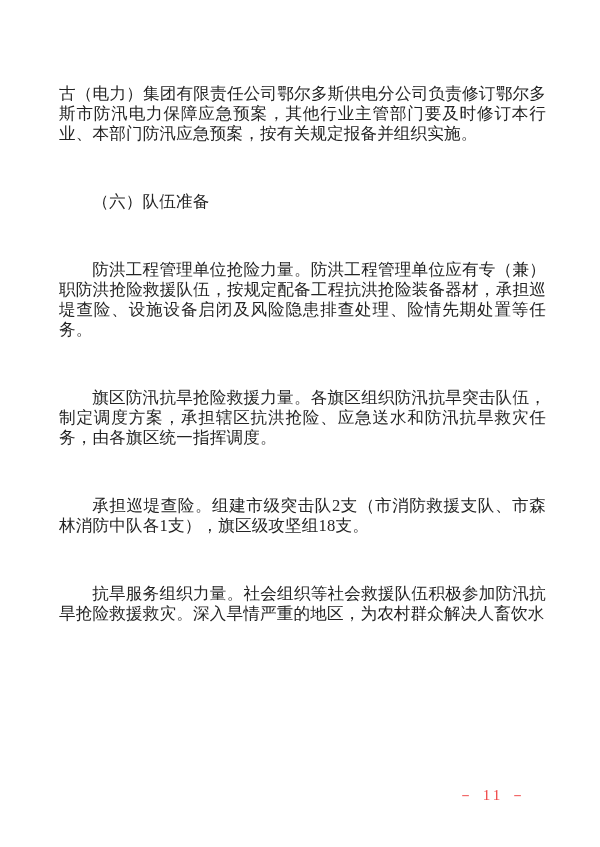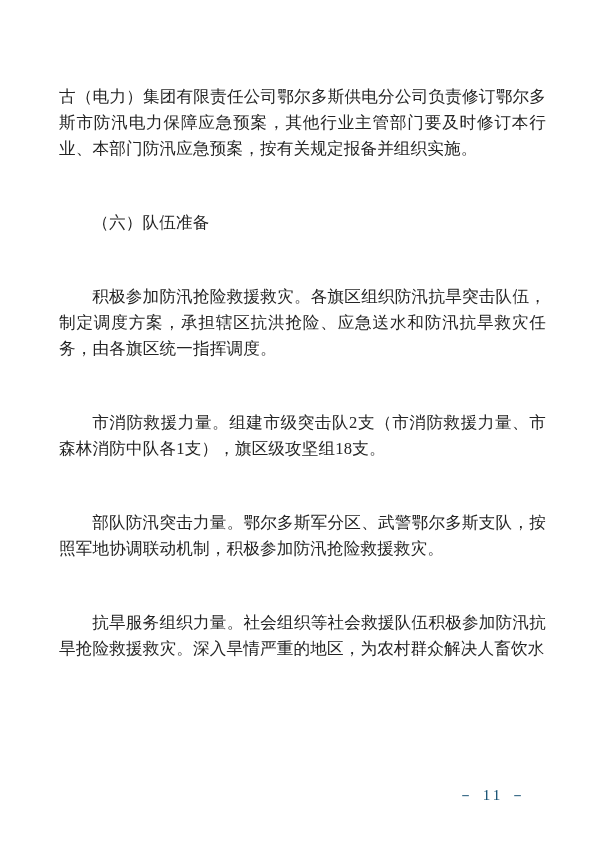"古（电力）集团有限责任公司鄂尔多斯供电分公司负责修订鄂尔多斯市防汛电力保障应急预" .para { line-height: 26px -> 20px }
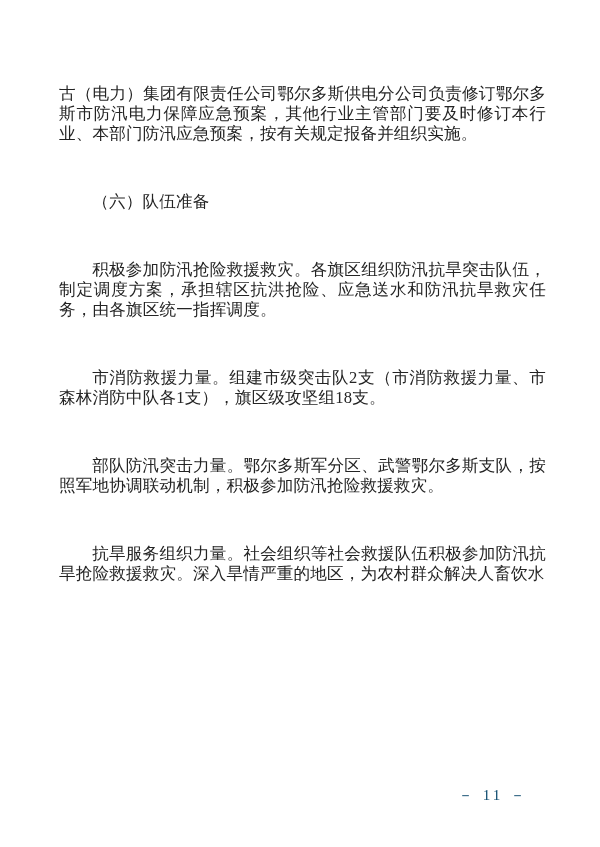"防洪工程管理单位抢险力量。防洪工程管理单位应有专（兼）职防洪抢险救援队伍，按规定" p.para { html: none -> <p>防洪工程管理单位抢险力量。防洪工程管理单位应有专（兼）职防洪抢险救援队伍，按规定配备工程抗洪抢险装备器材，承担巡堤查险、设施设备启闭及风险隐患排查处理、险情先期处置等任务。</p> }
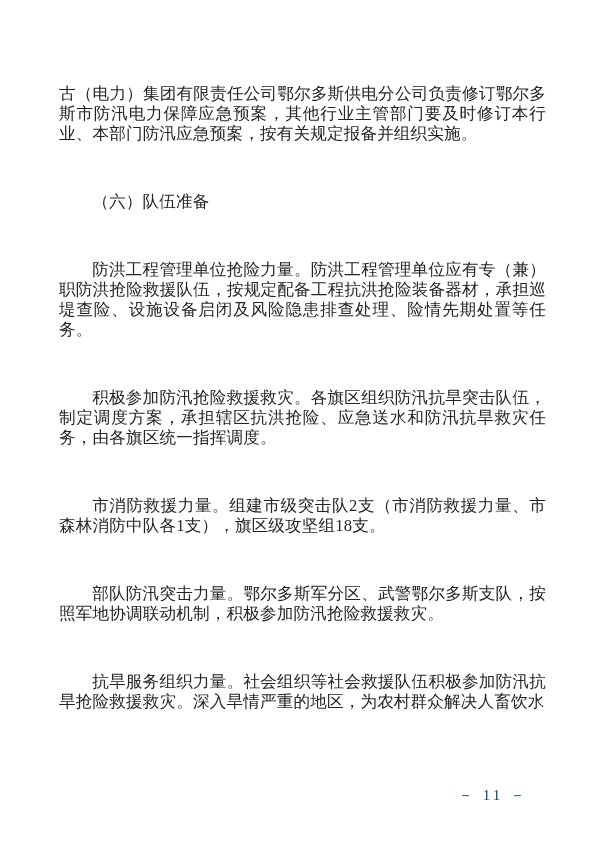"积极参加防汛抢险救援救灾。各旗区组织防汛抗旱突击队伍，制定调度方案，承担辖区抗洪" p.para { text: 积极参加防汛抢险救援救灾 -> 旗区防汛抗旱抢险救援力量 }
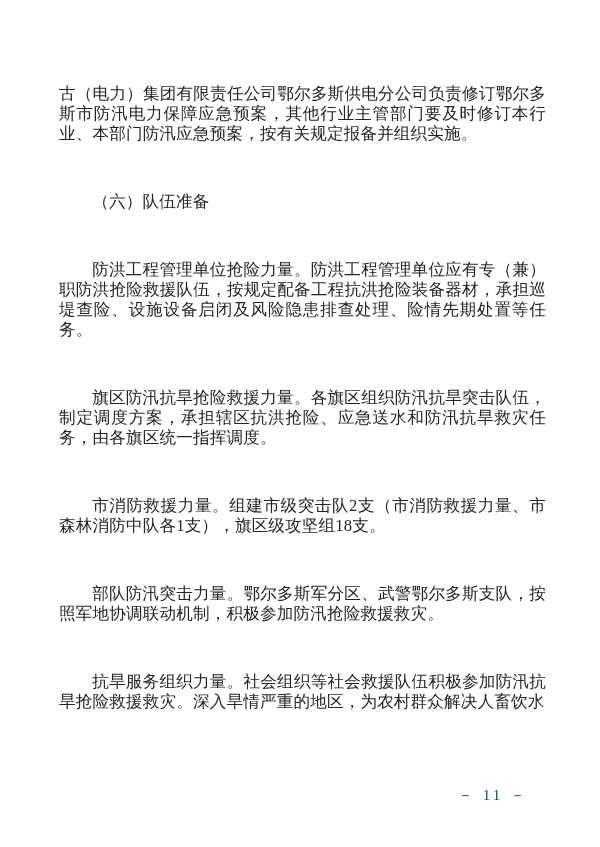"市消防救援力量。组建市级突击队2支（市消防救援力量、市森林消防中队各1支），旗区" p.para { text: 市消防救援力量。组建市级突击队2支（市消防救援力量 -> 承担巡堤查险。组建市级突击队2支（市消防救援支队 }
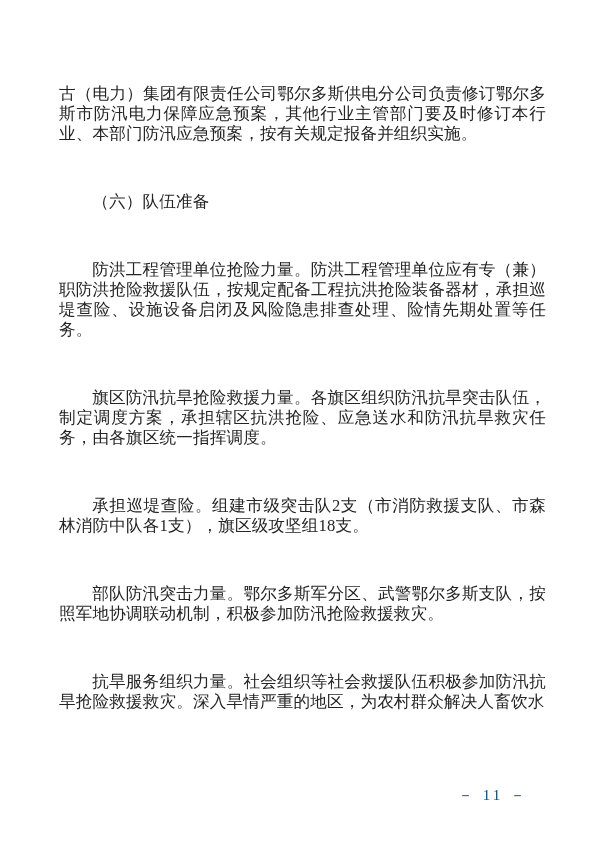"部队防汛突击力量。鄂尔多斯军分区、武警鄂尔多斯支队，按照军地协调联动机制，积极参" p.para { html: <p>部队防汛突击力量。鄂尔多斯军分区、武警鄂尔多斯支队，按照军地协调联动机制，积极参加防汛抢险救援救灾。</p> -> none }
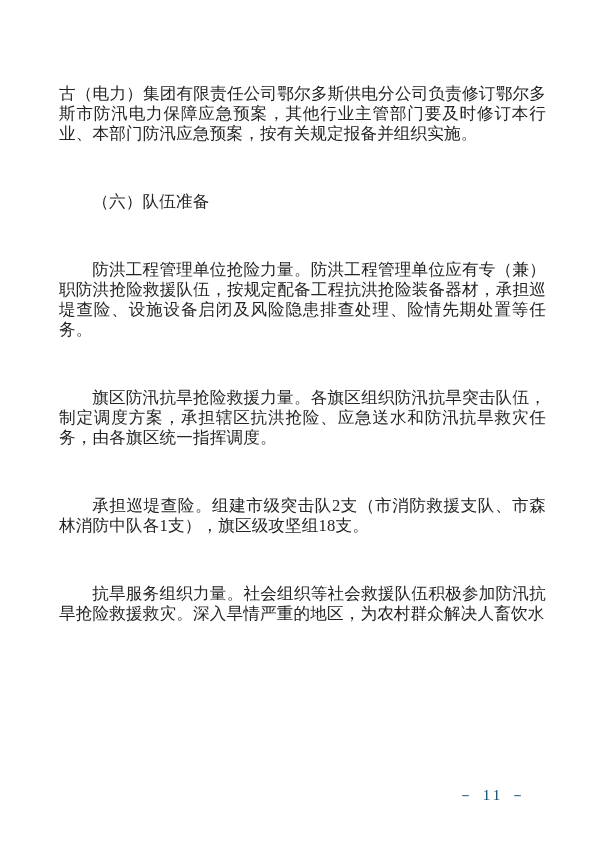"－ 11 －" .page-number { color: #0c4a6e -> #ef4444 }
